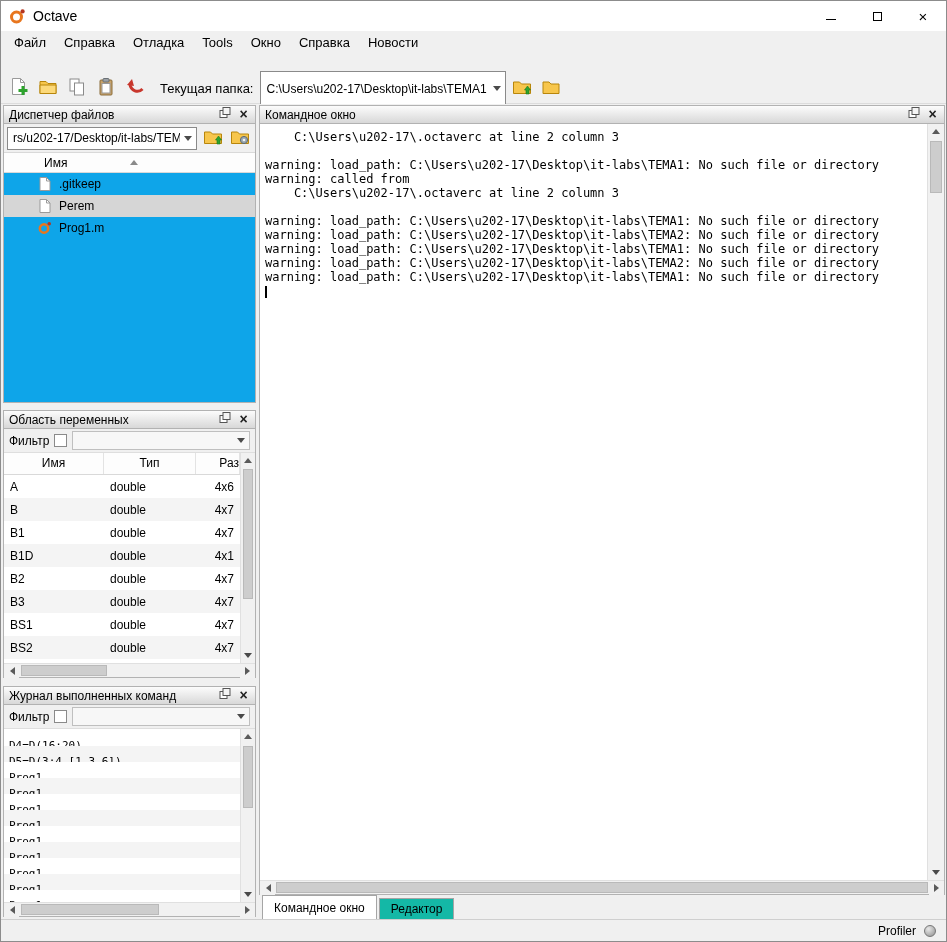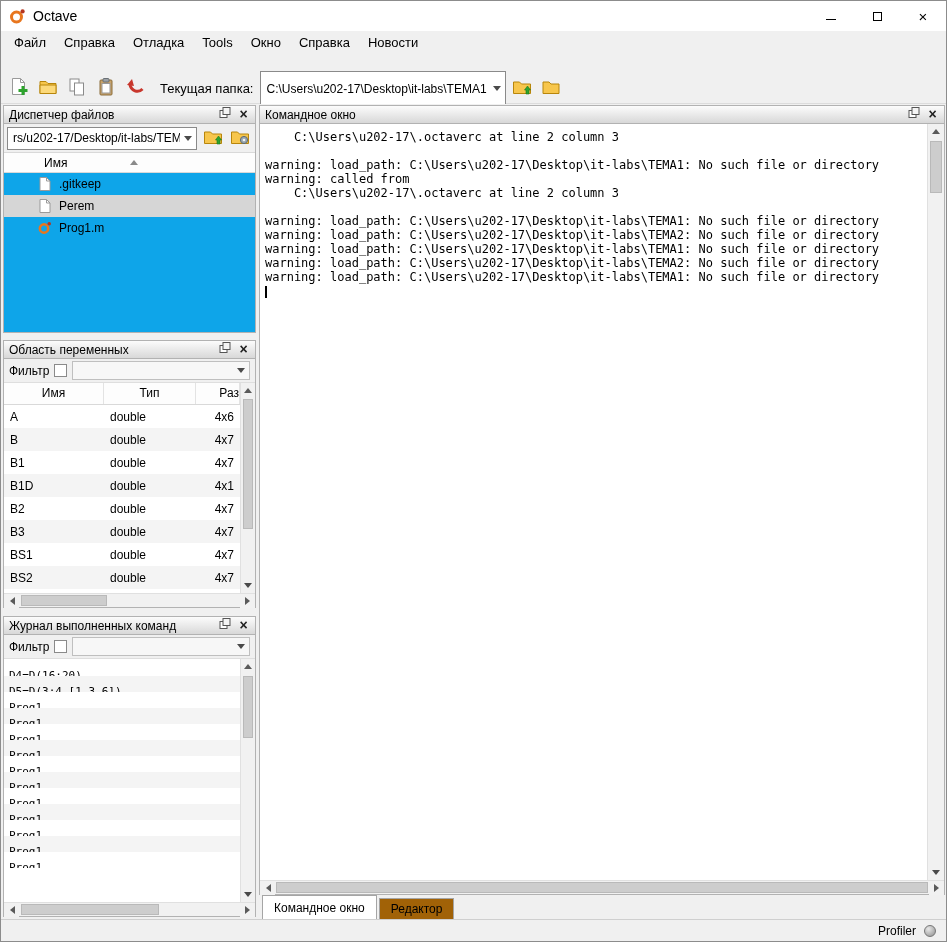"Диспетчер файлов" .fb-panel { height: 228px -> 298px }
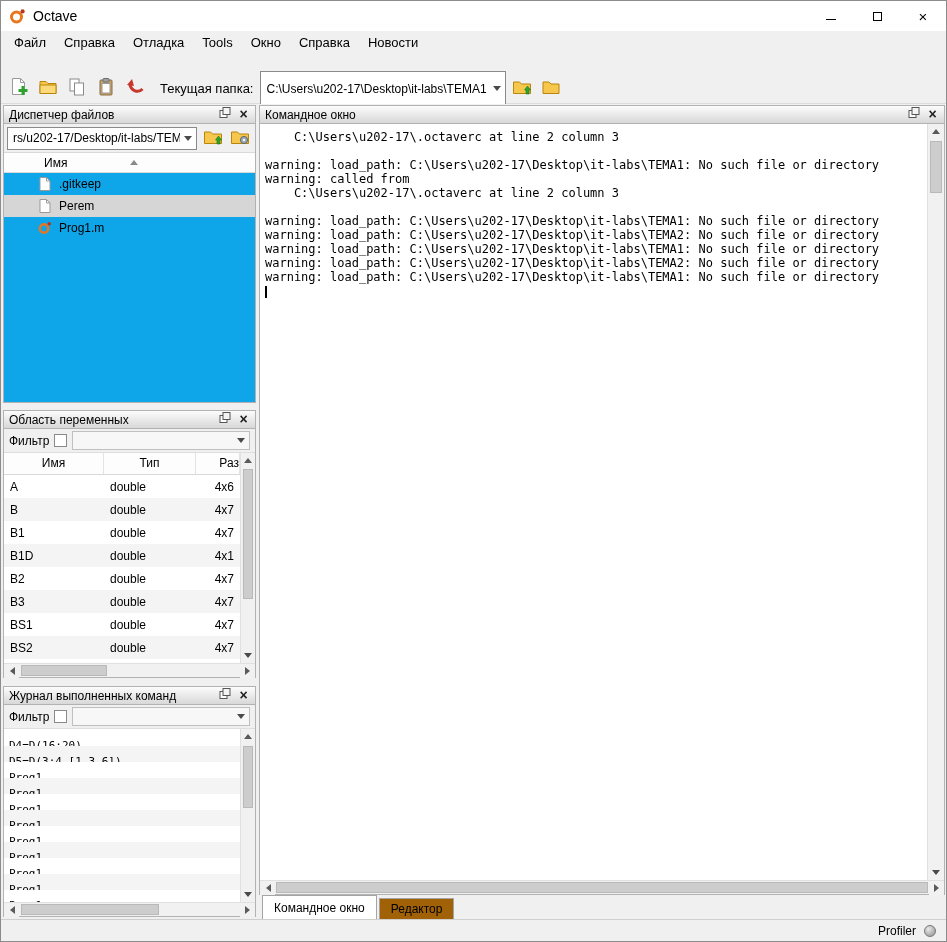"Редактор" .tab { background: #a16207 -> #14b8a6 }
